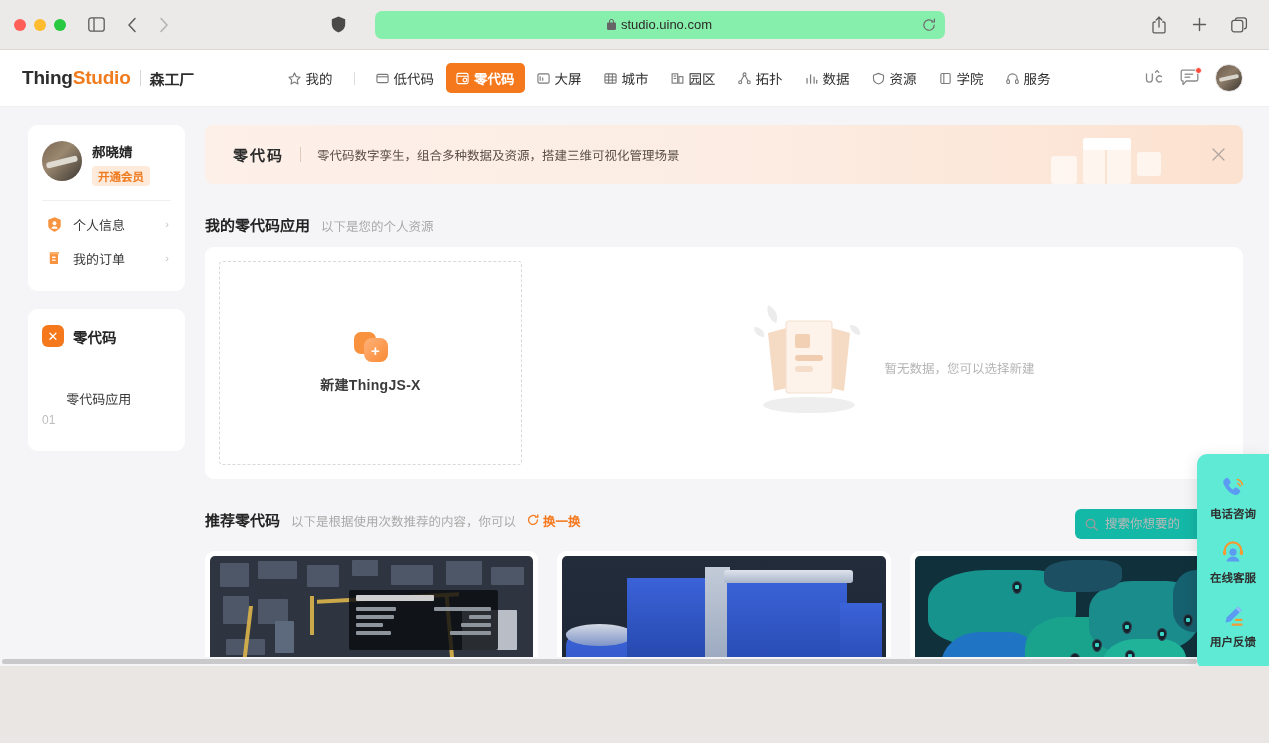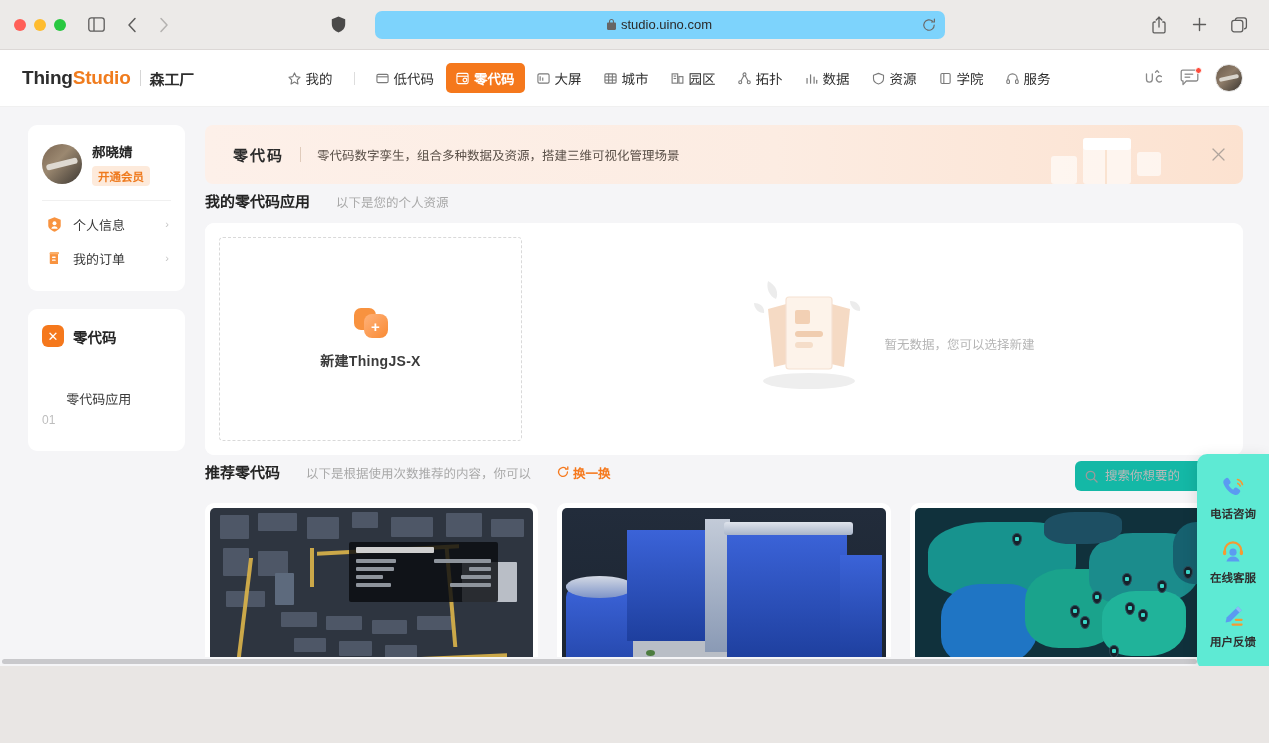"studio.uino.com" .url-bar { background: #7dd3fc -> #86efac }
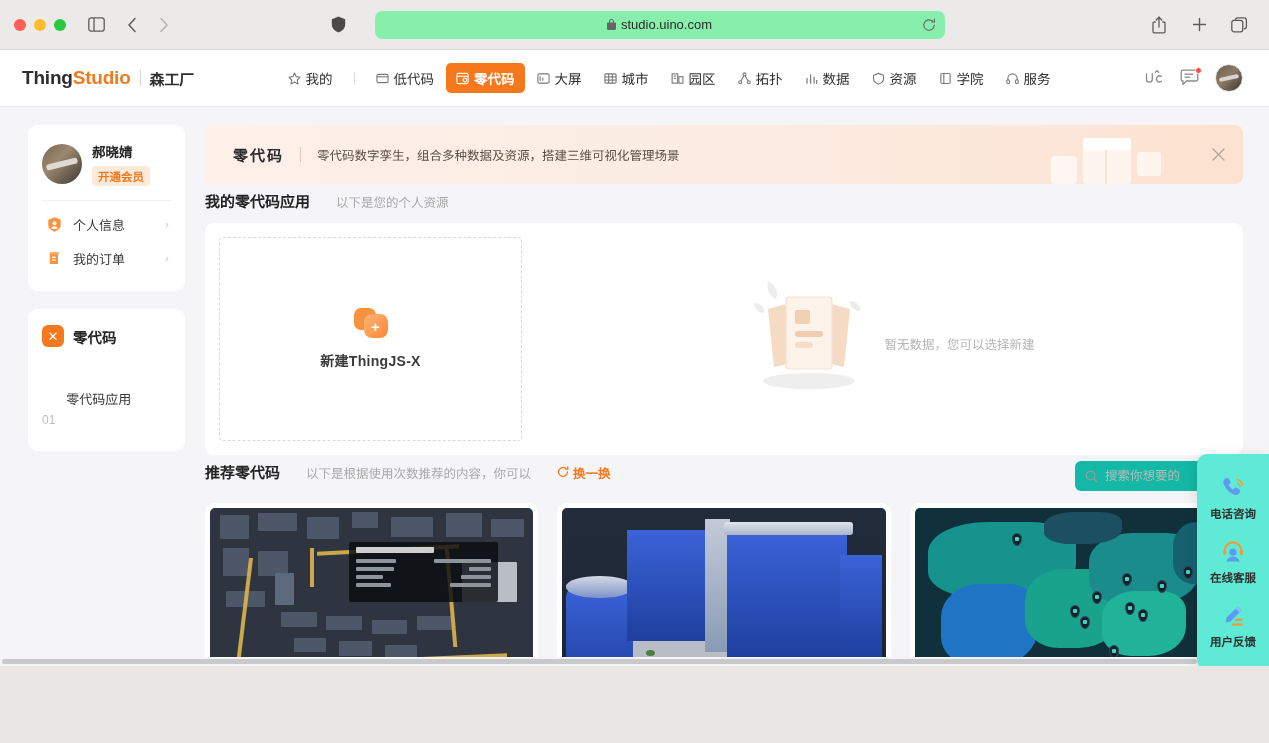"郝晓婧" .profile-row { align-items: center -> flex-start }
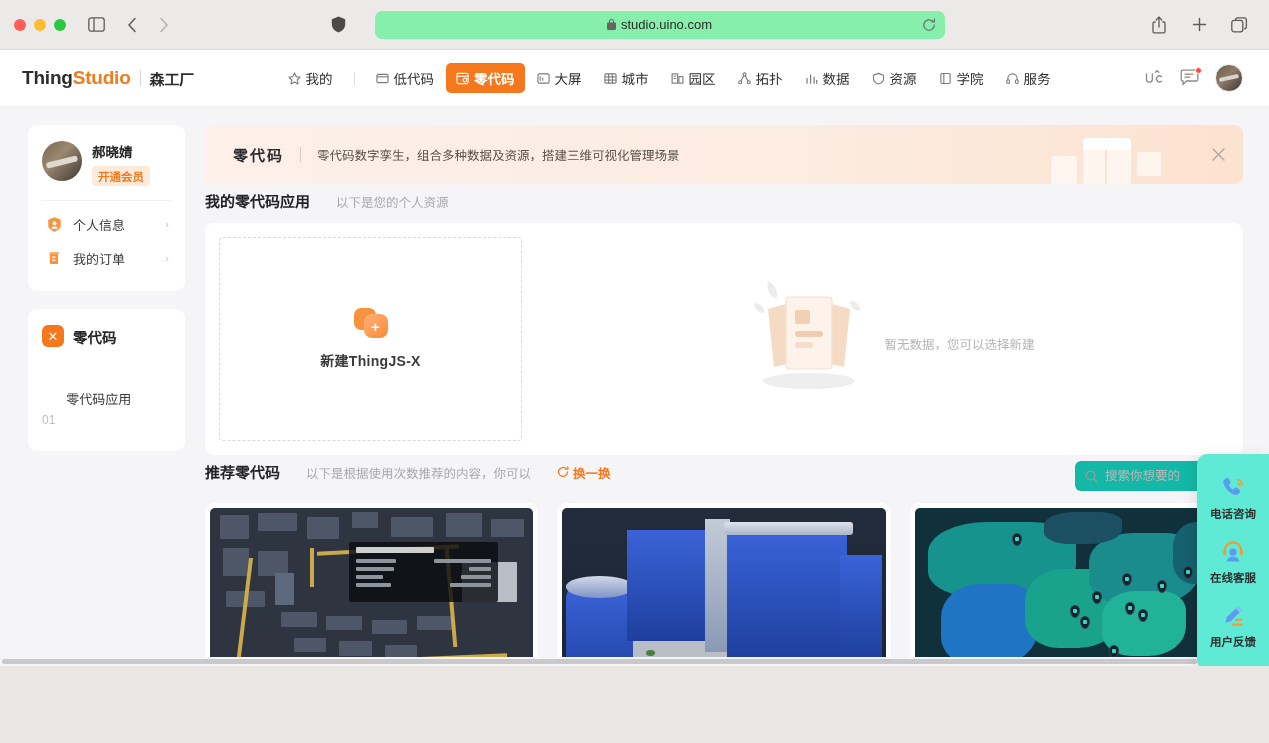"我的零代码应用" .section-head { gap: 26px -> 11px; margin: 6px 0 12px -> 30px 0 12px }
